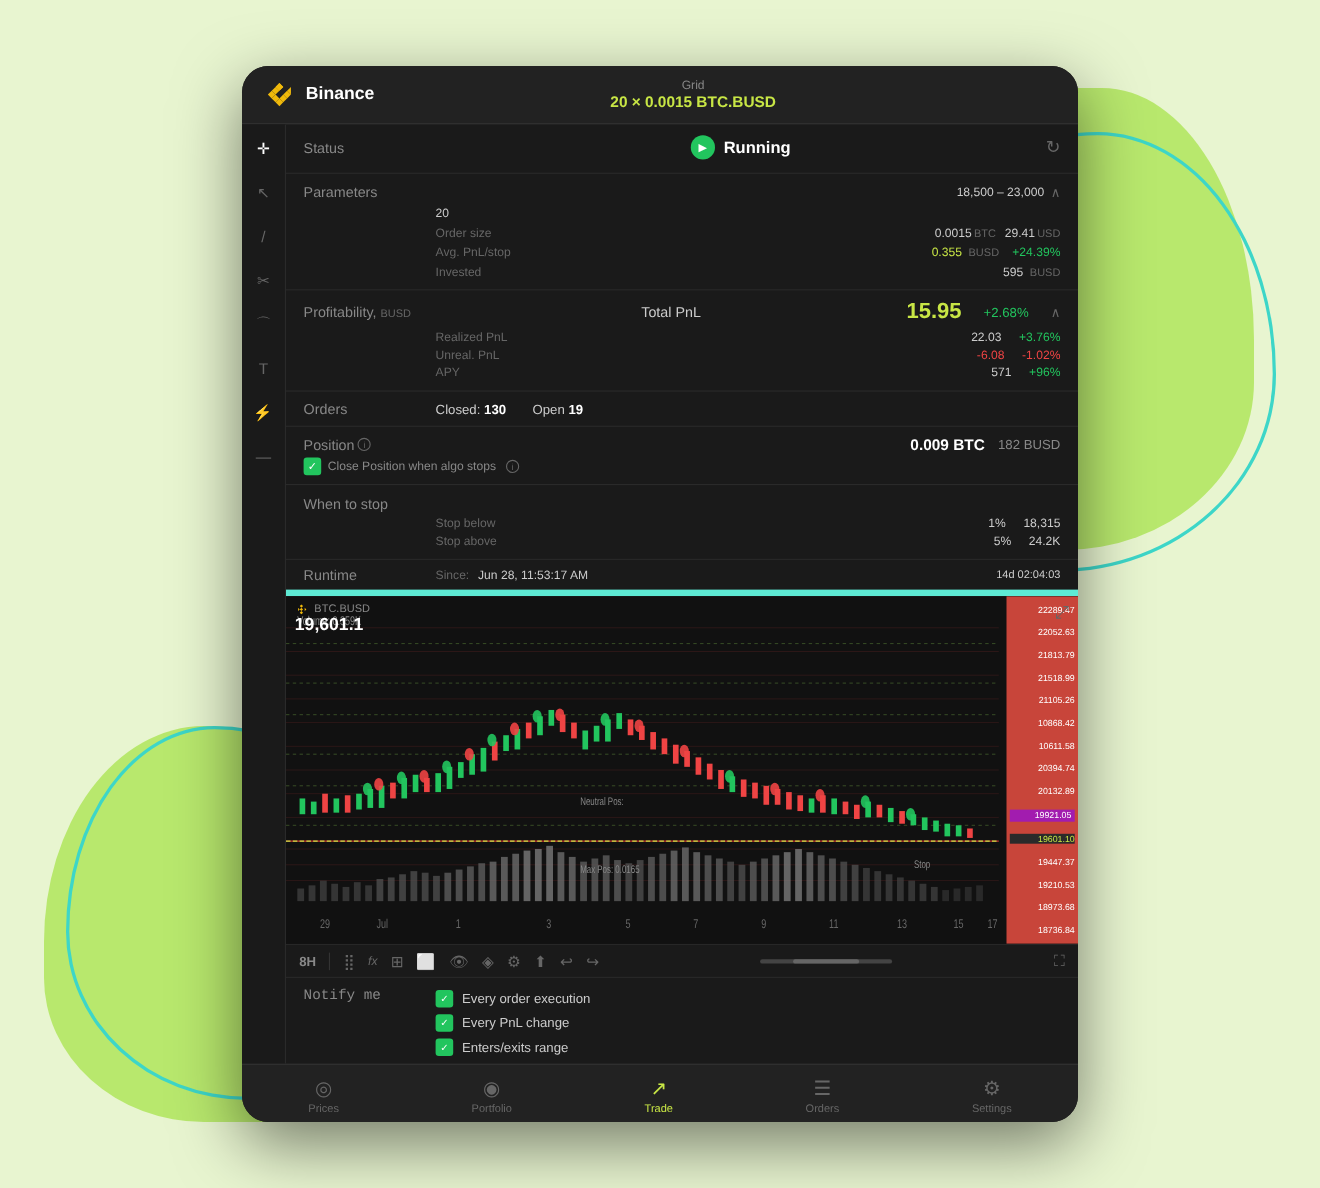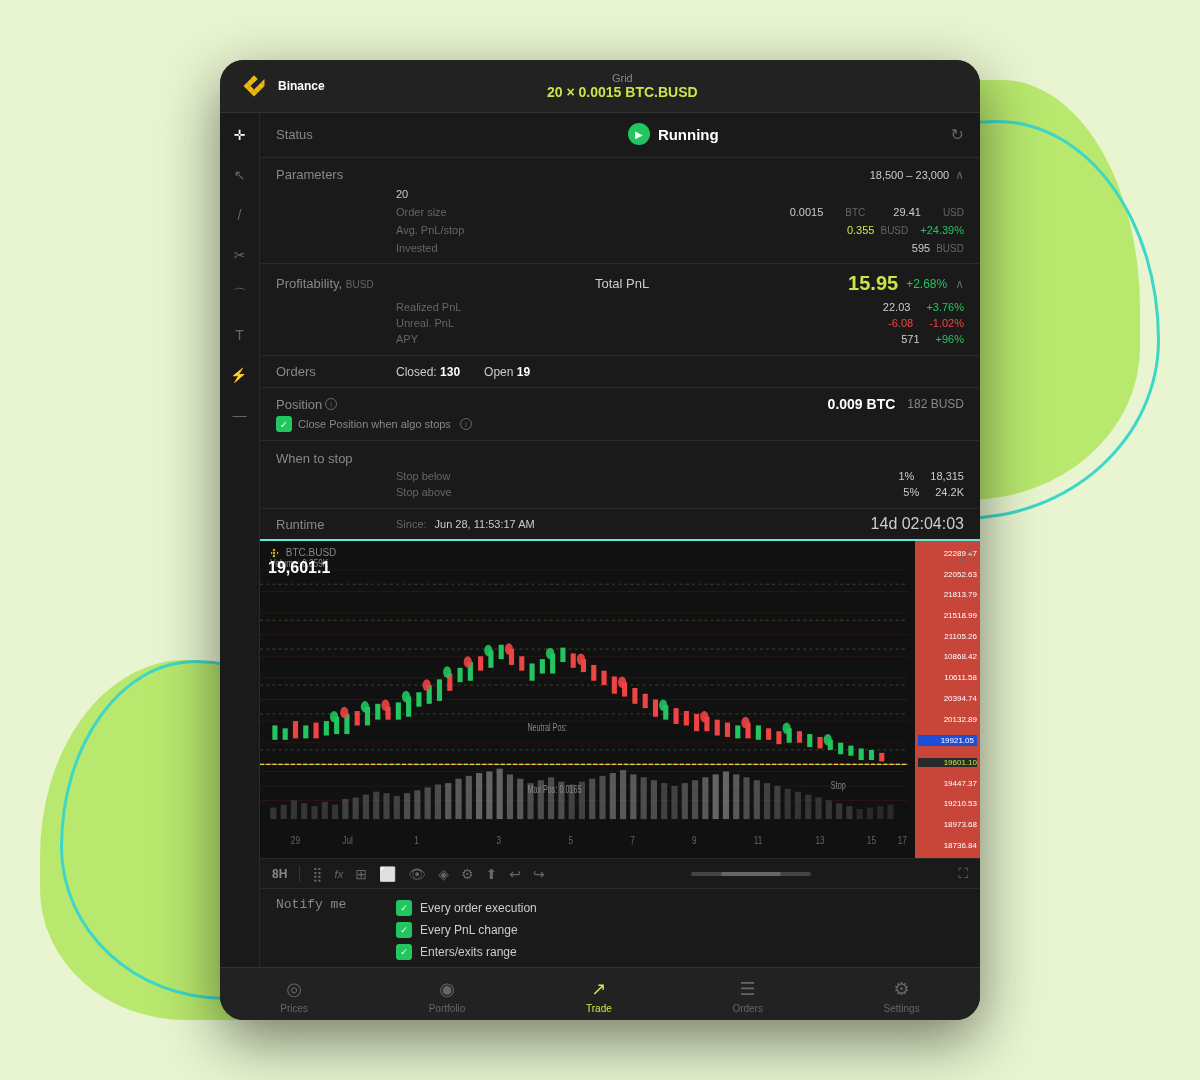"Binance" .header-brand { font-size: 12px -> 16px }
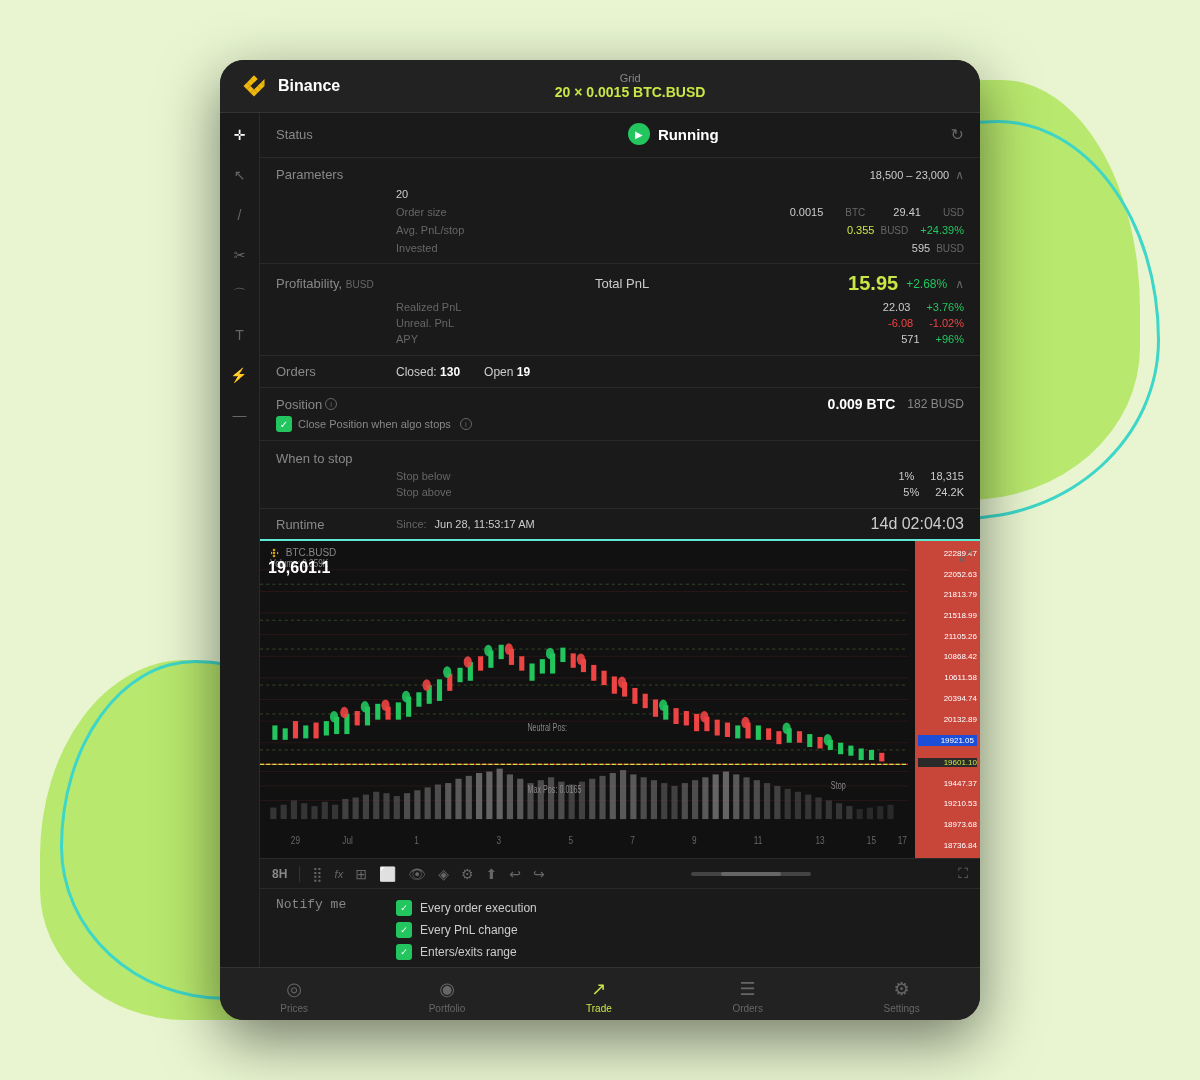"0.0015" div { gap: 20px -> 0 }
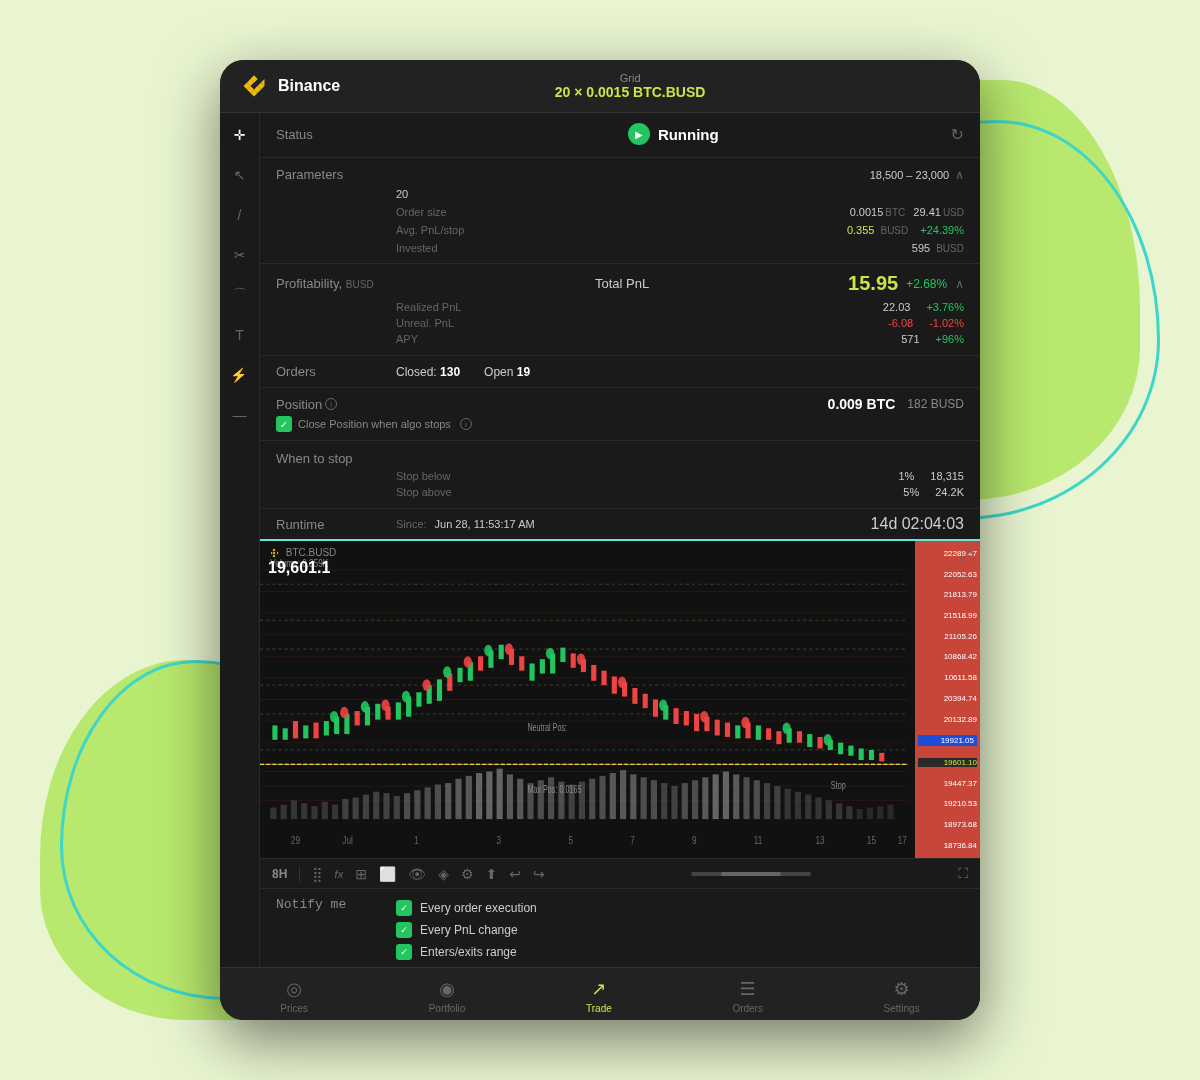"15.95" div { gap: 8px -> 20px }
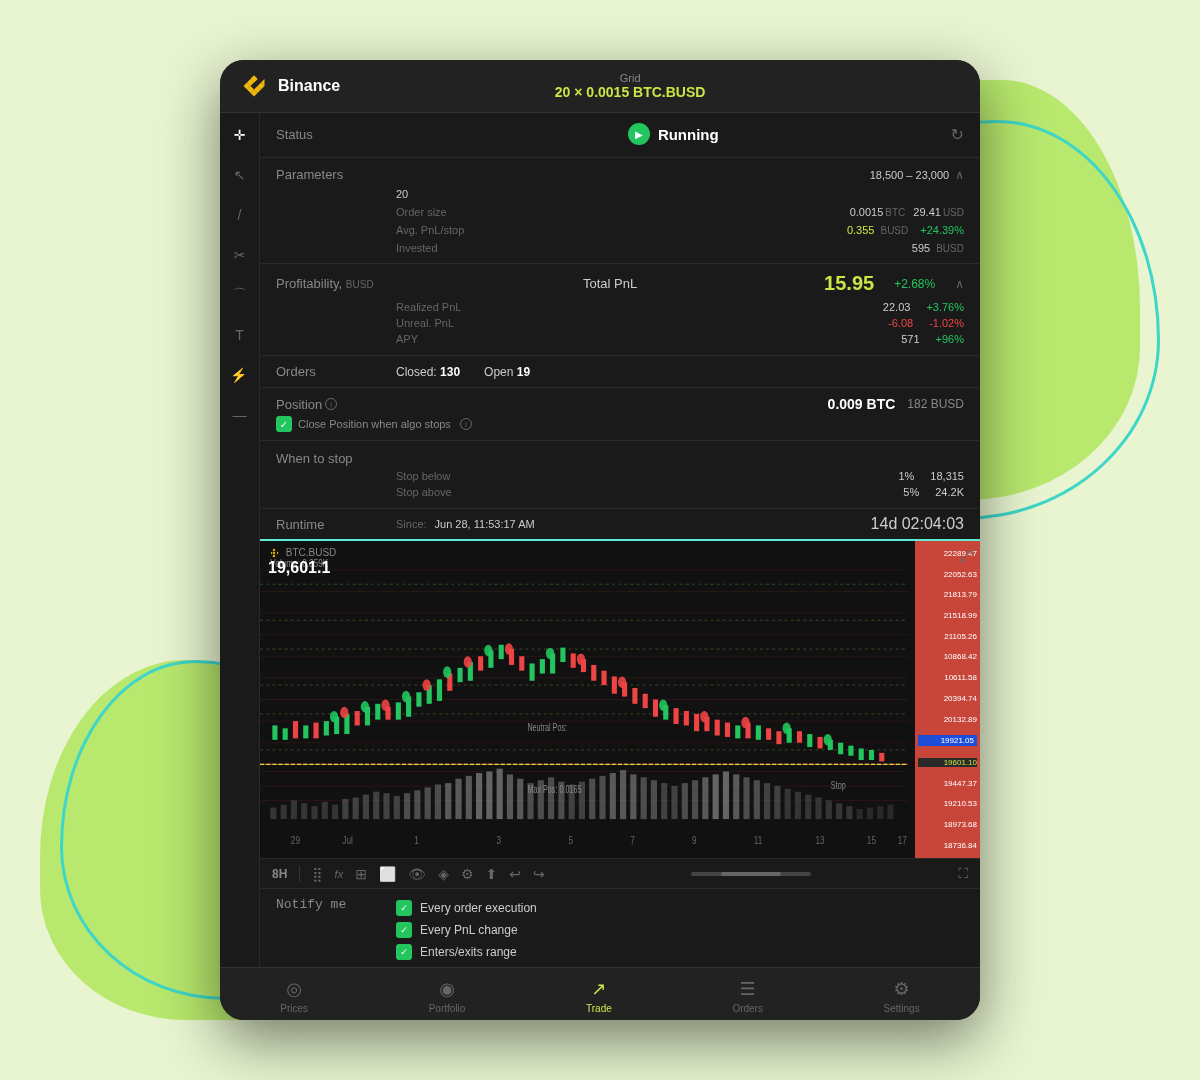"Runtime" .runtime-section { border-bottom: 2px solid #5eead4 -> 6px solid #5eead4 }
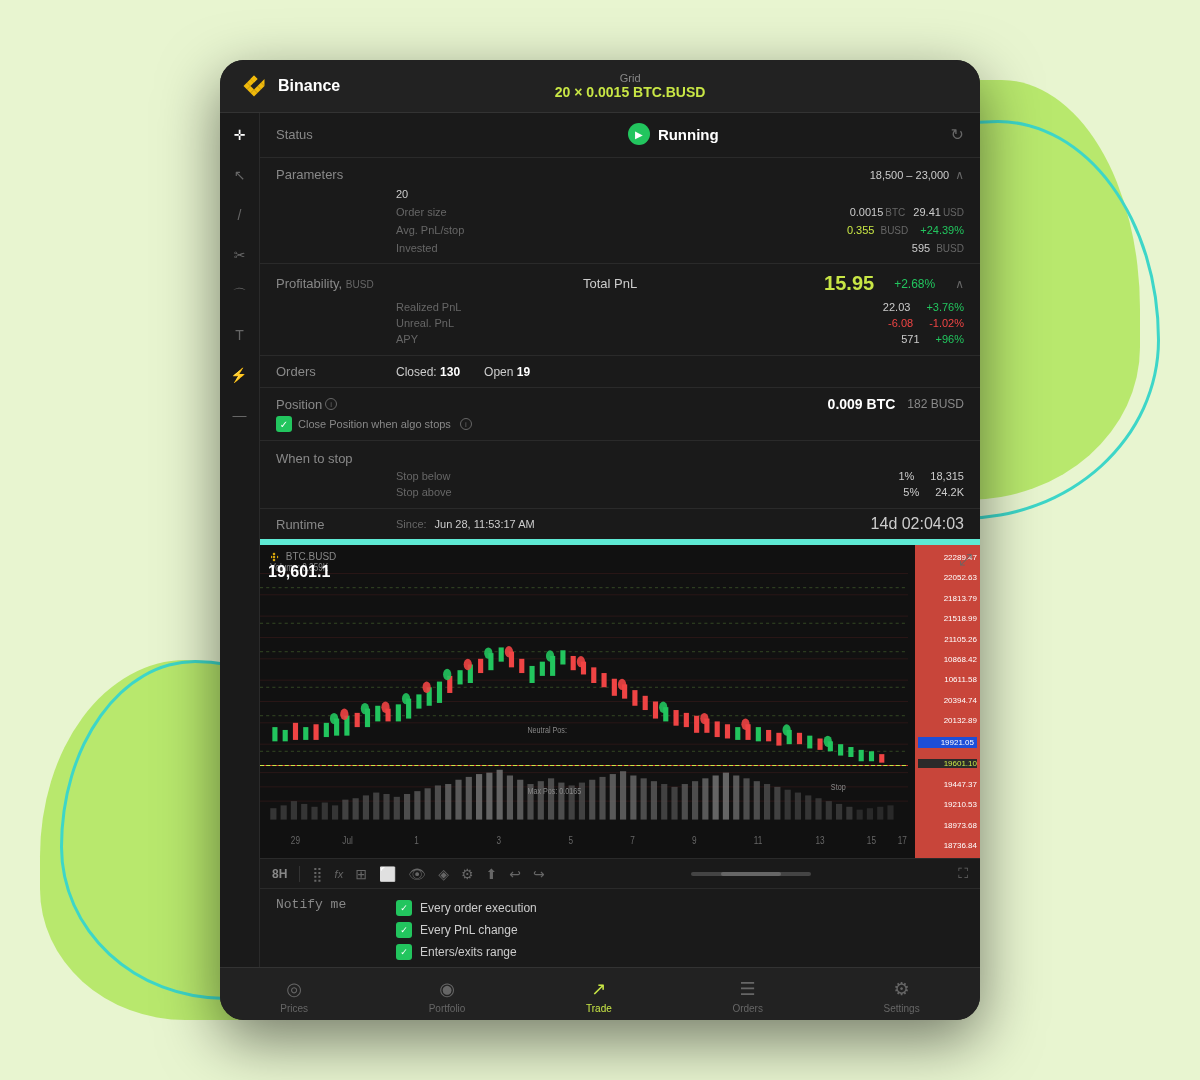"14d 02:04:03" .runtime-elapsed { font-size: 16px -> 10px }
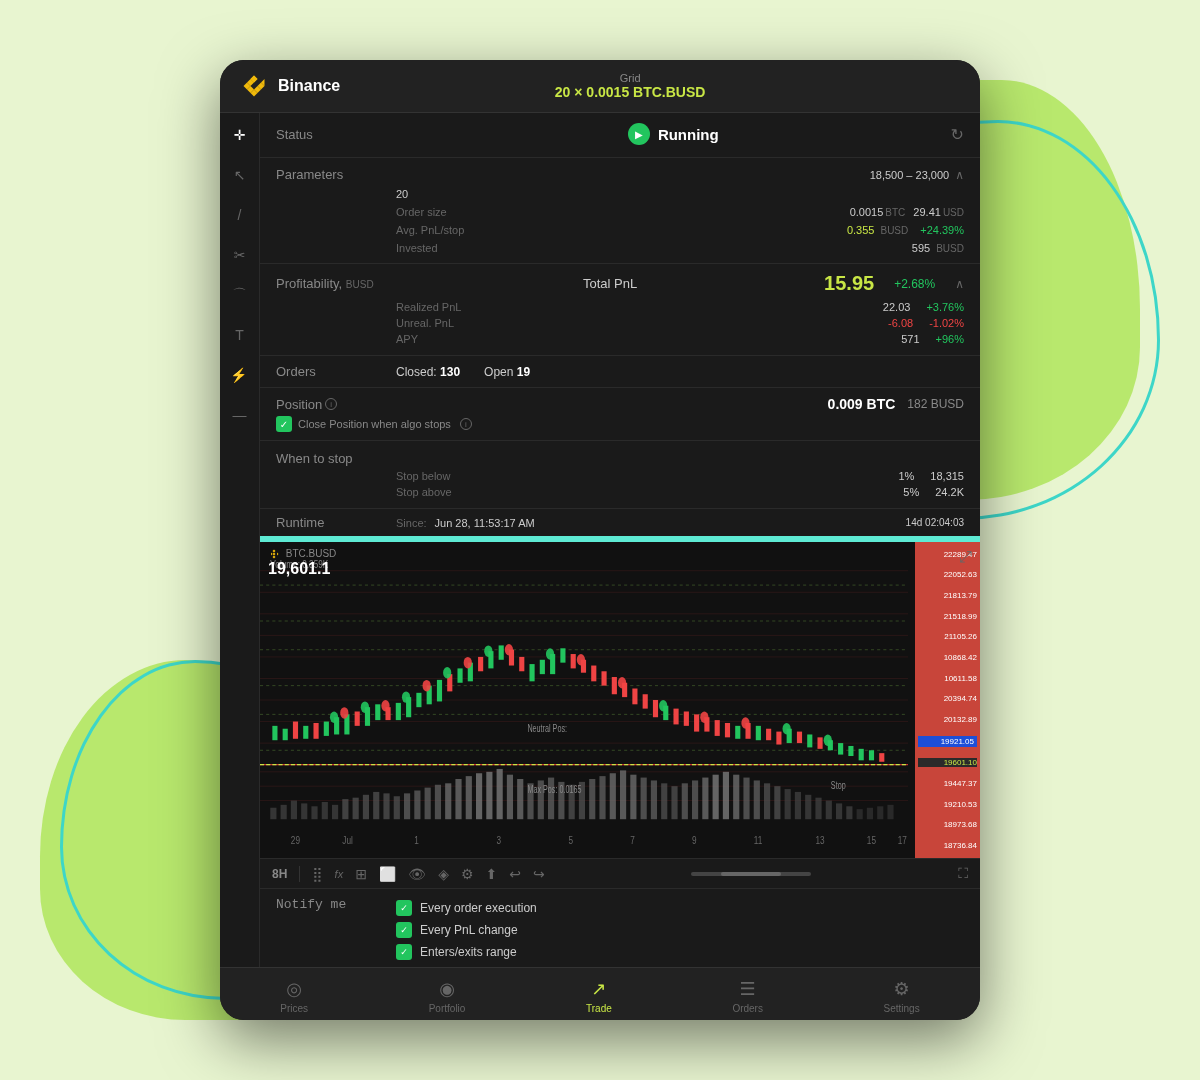"19921.05" div.price-label { background: #1d4ed8 -> #a21caf }
